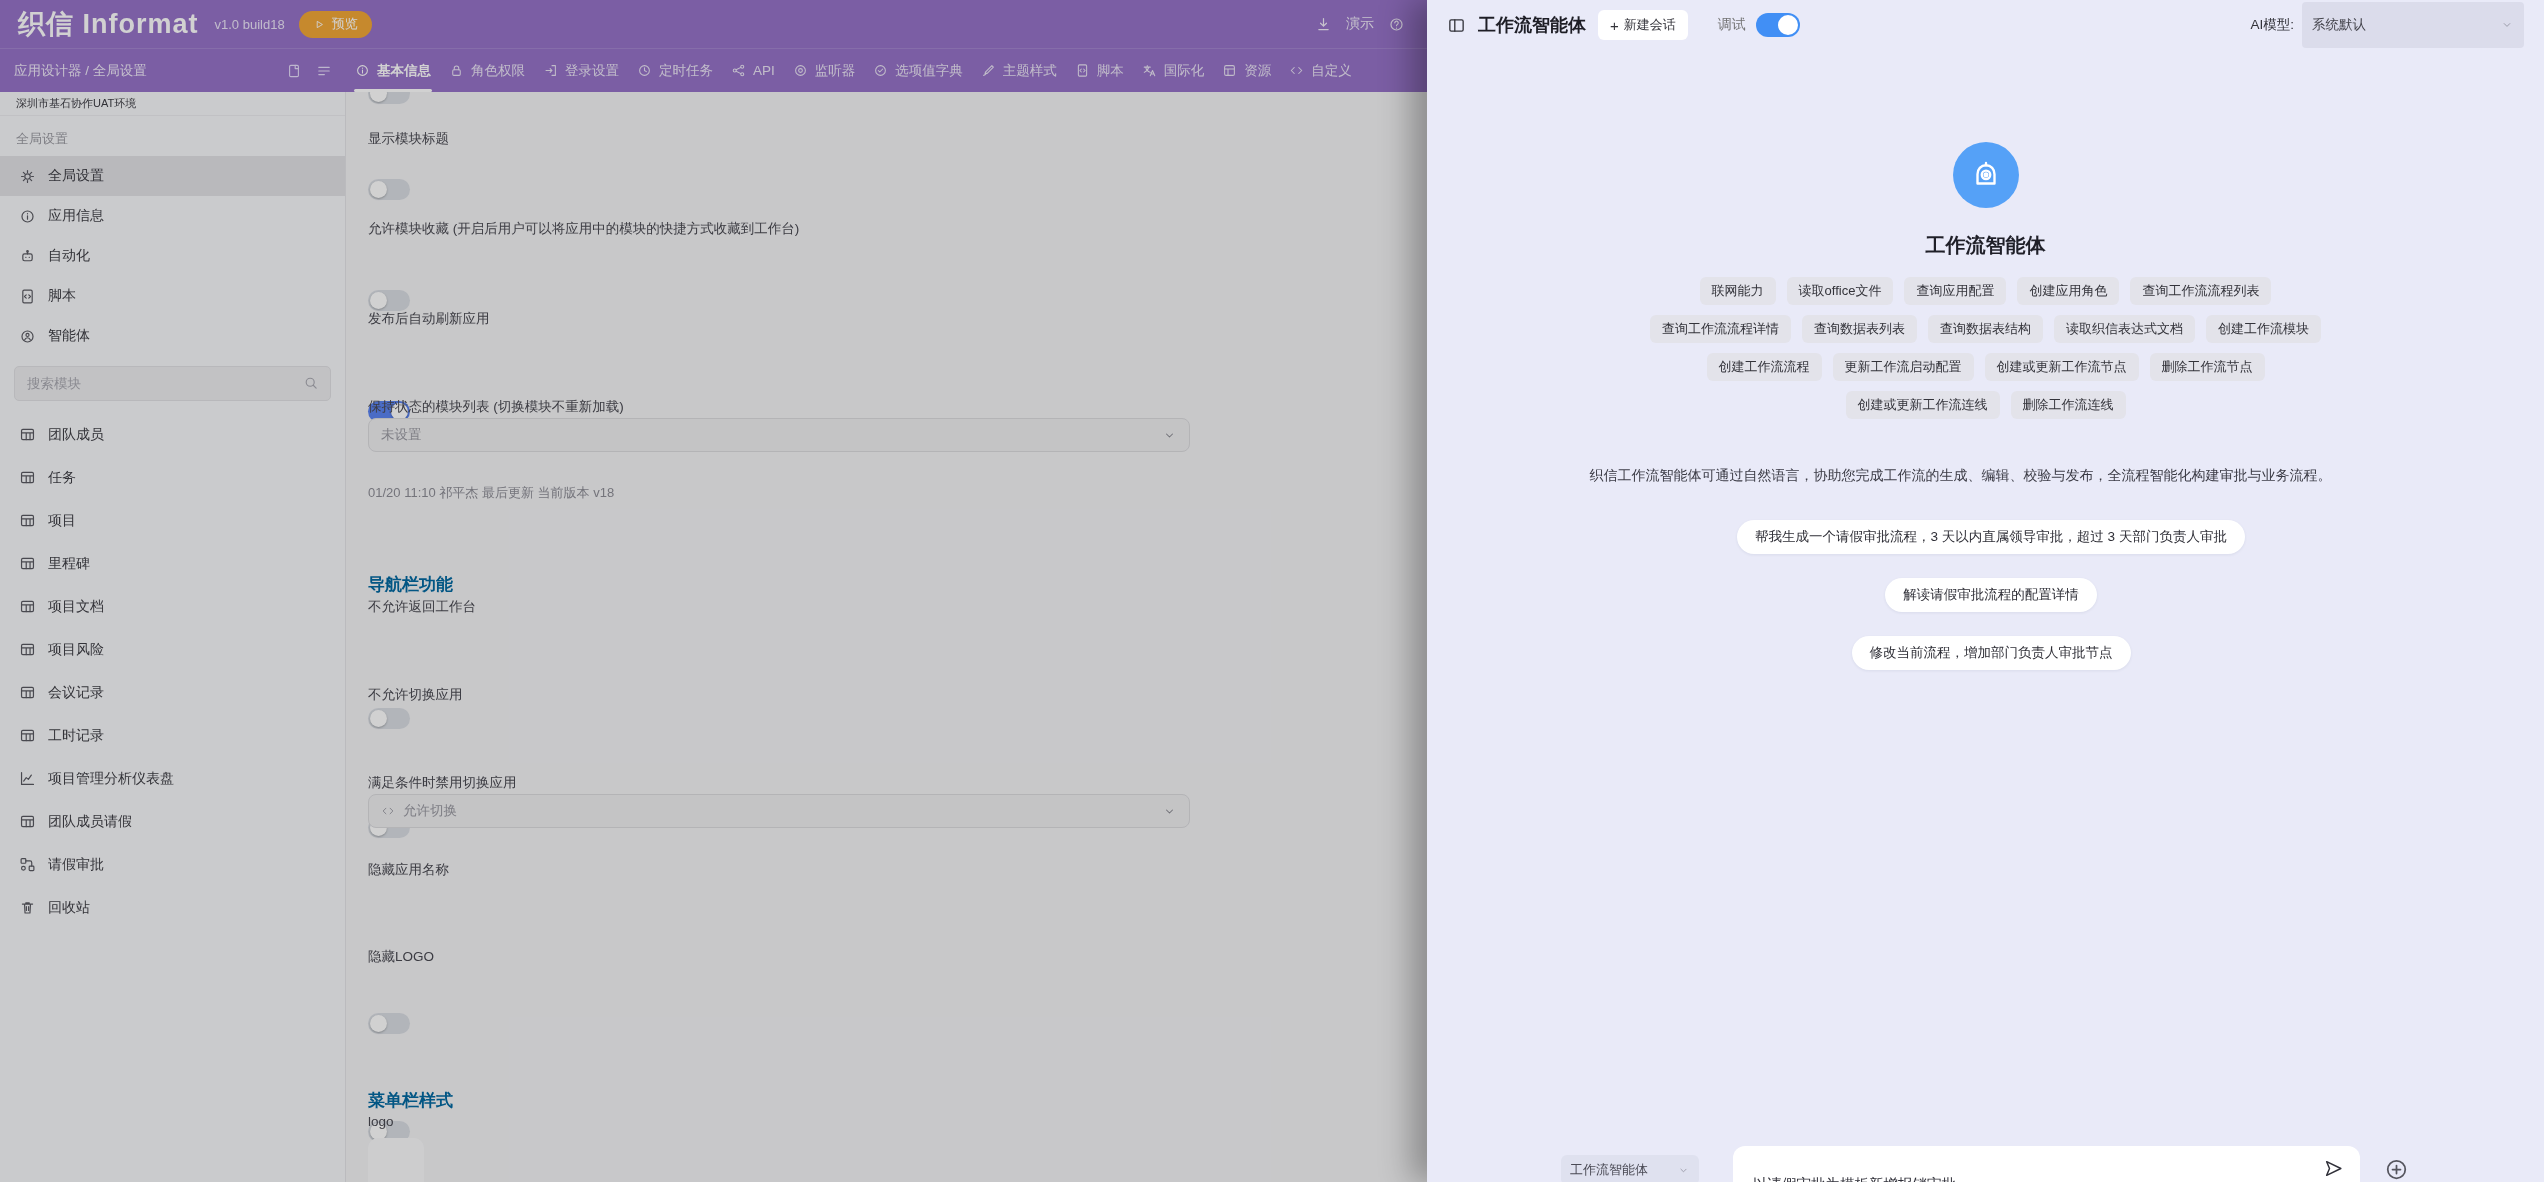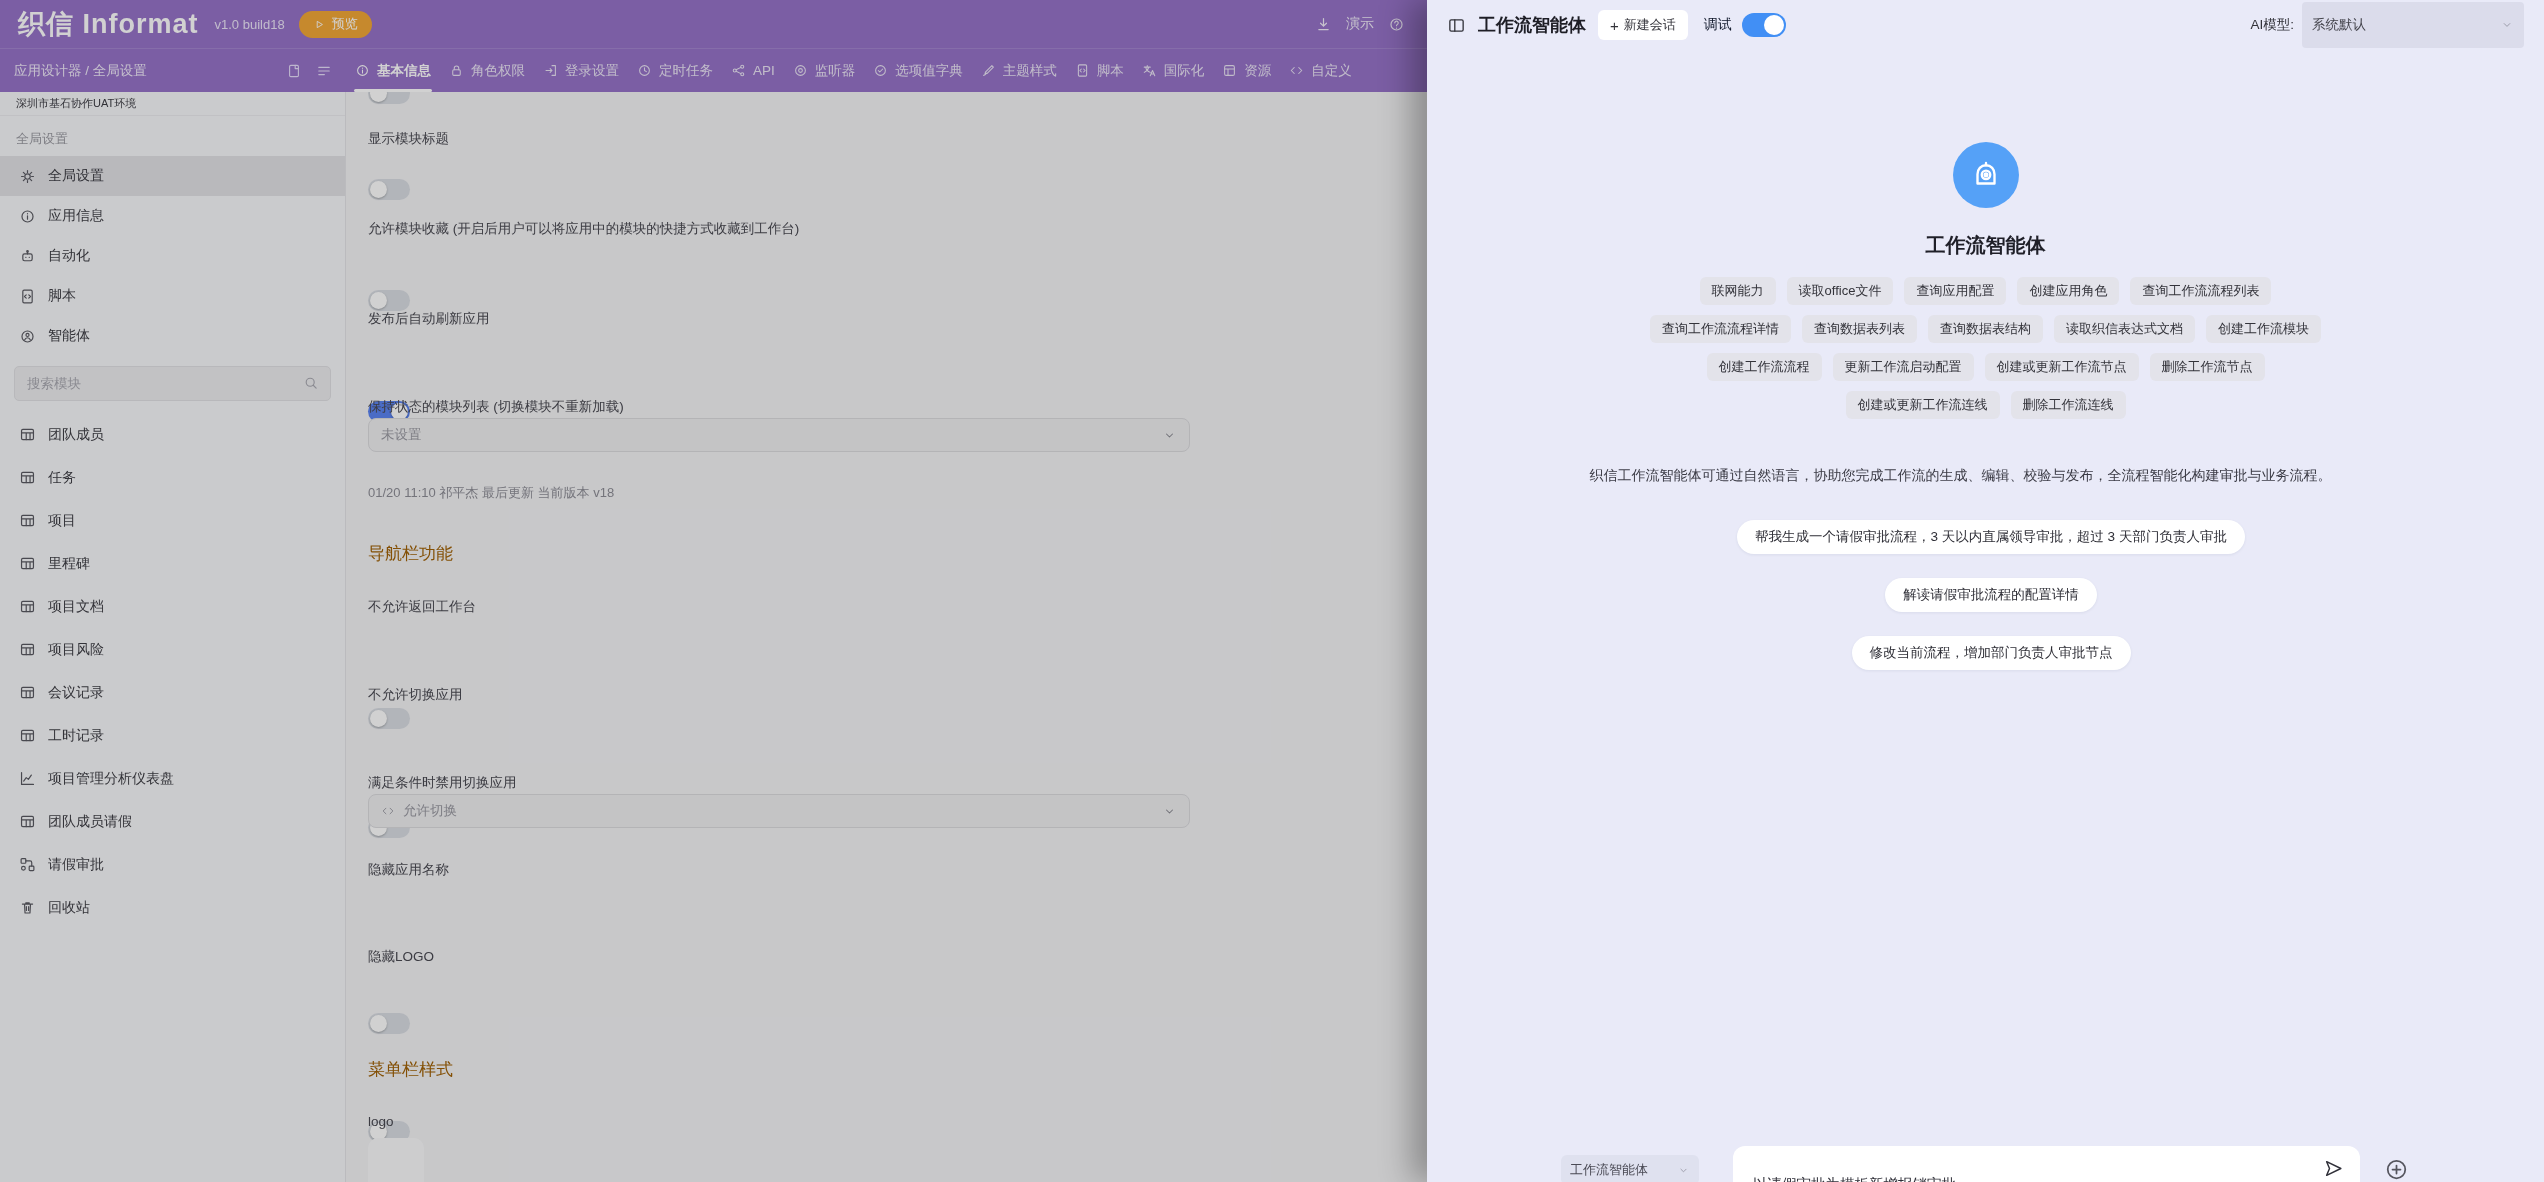"调试" .debug-label { color: #0f172a -> #737373; margin-left: 16px -> 30px }
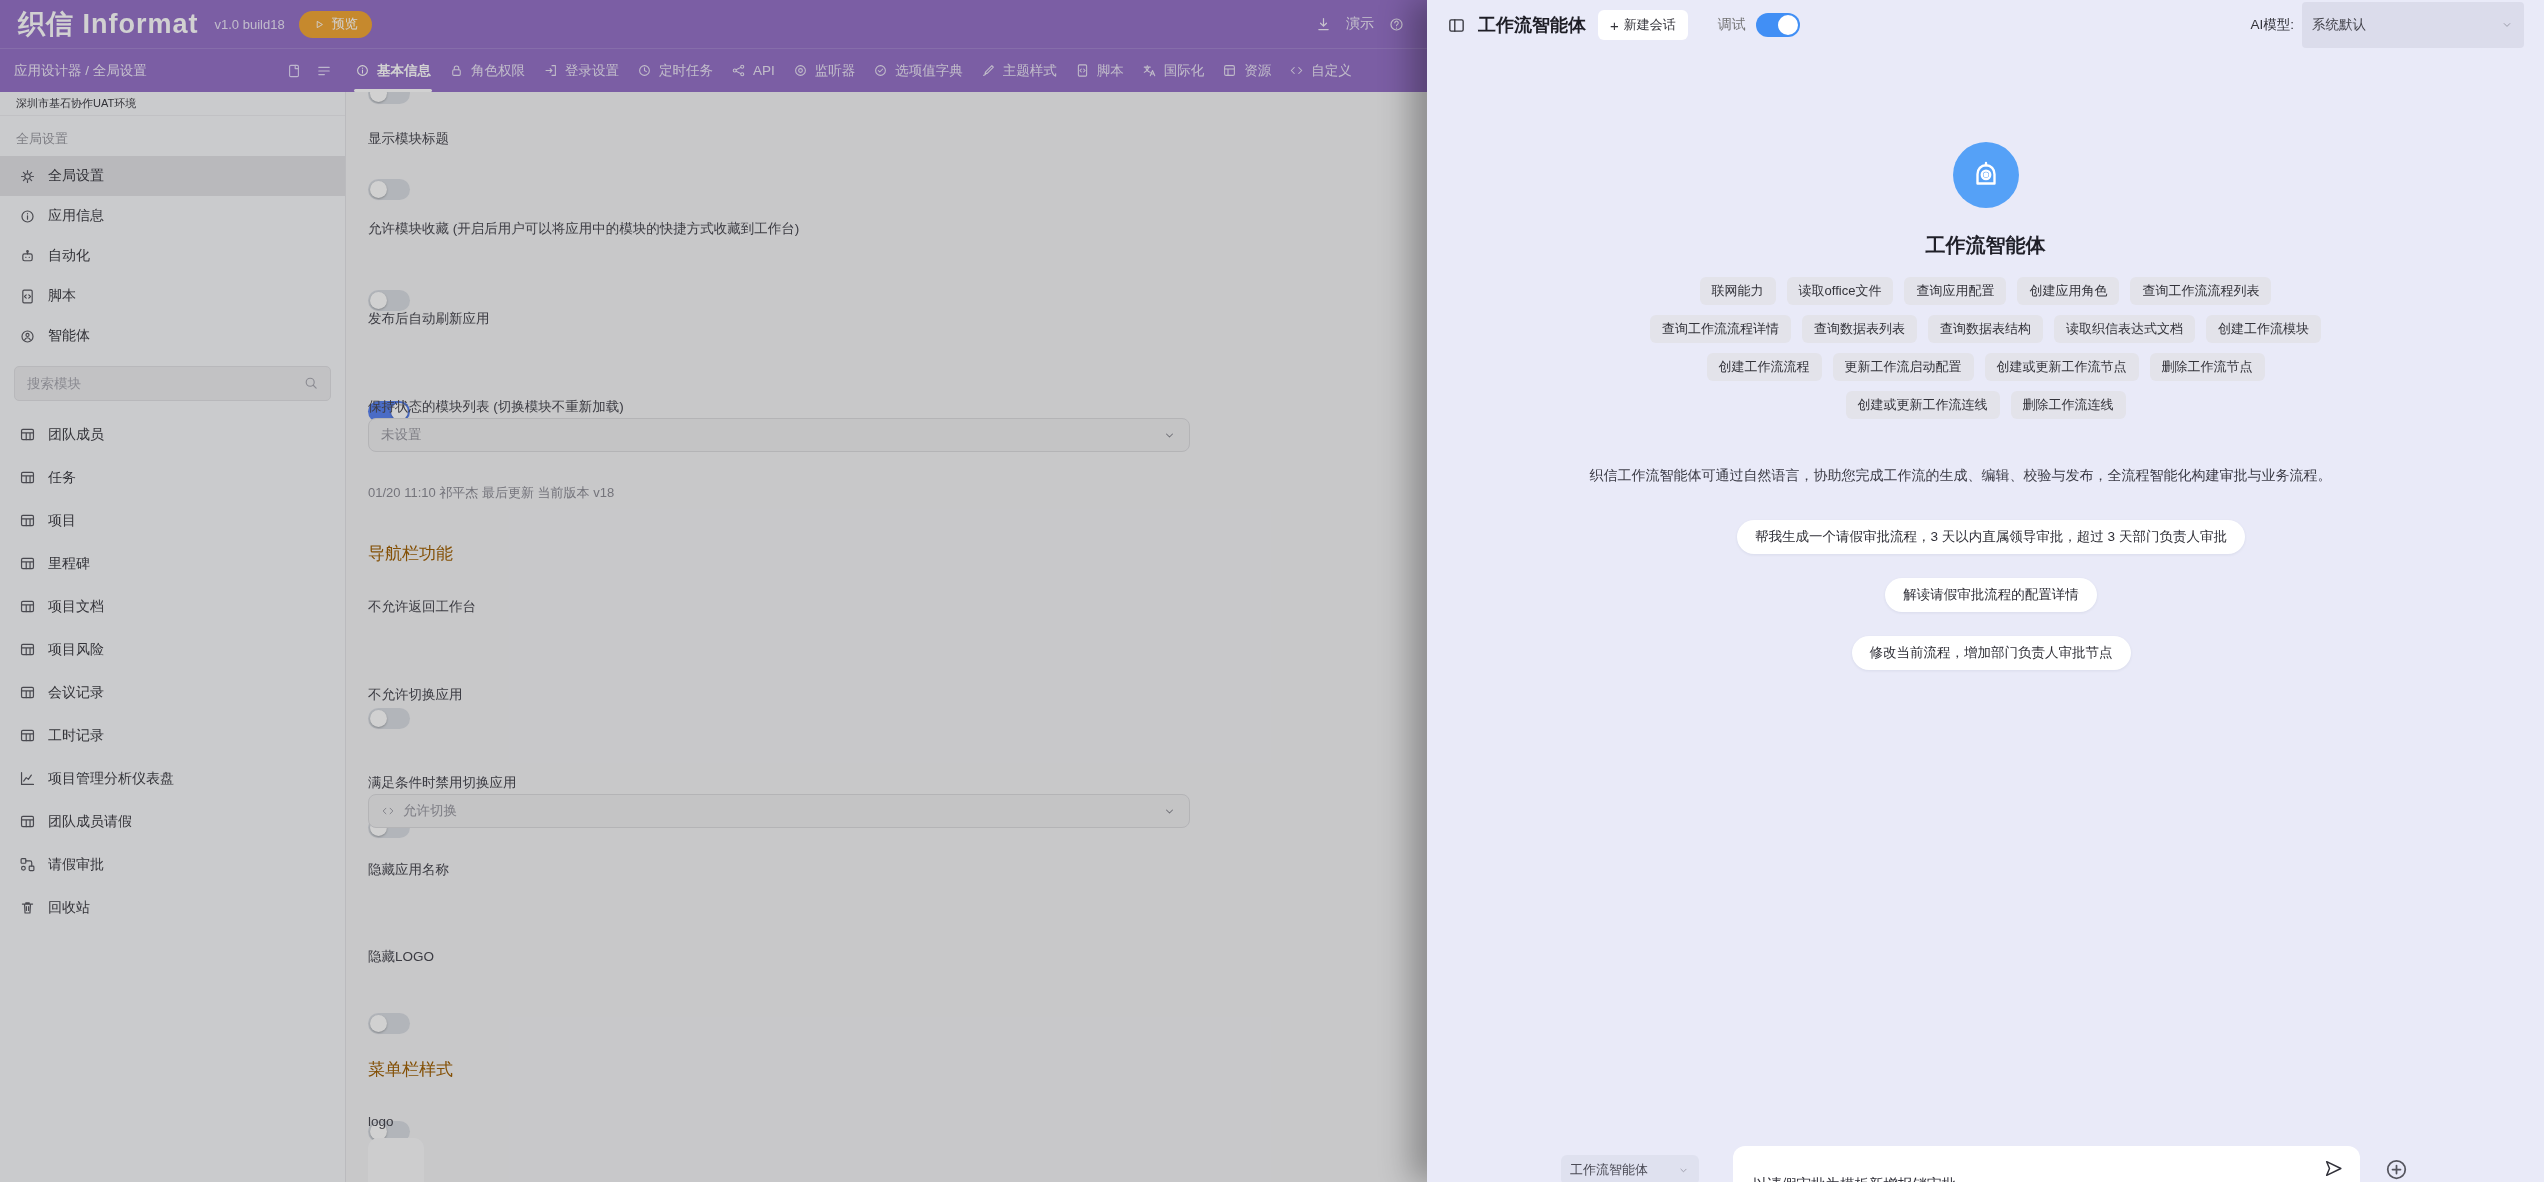"导航栏功能" .section-title { color: #a16207 -> #0369a1; font-weight: normal -> bold; margin-top: none -> 31px }
